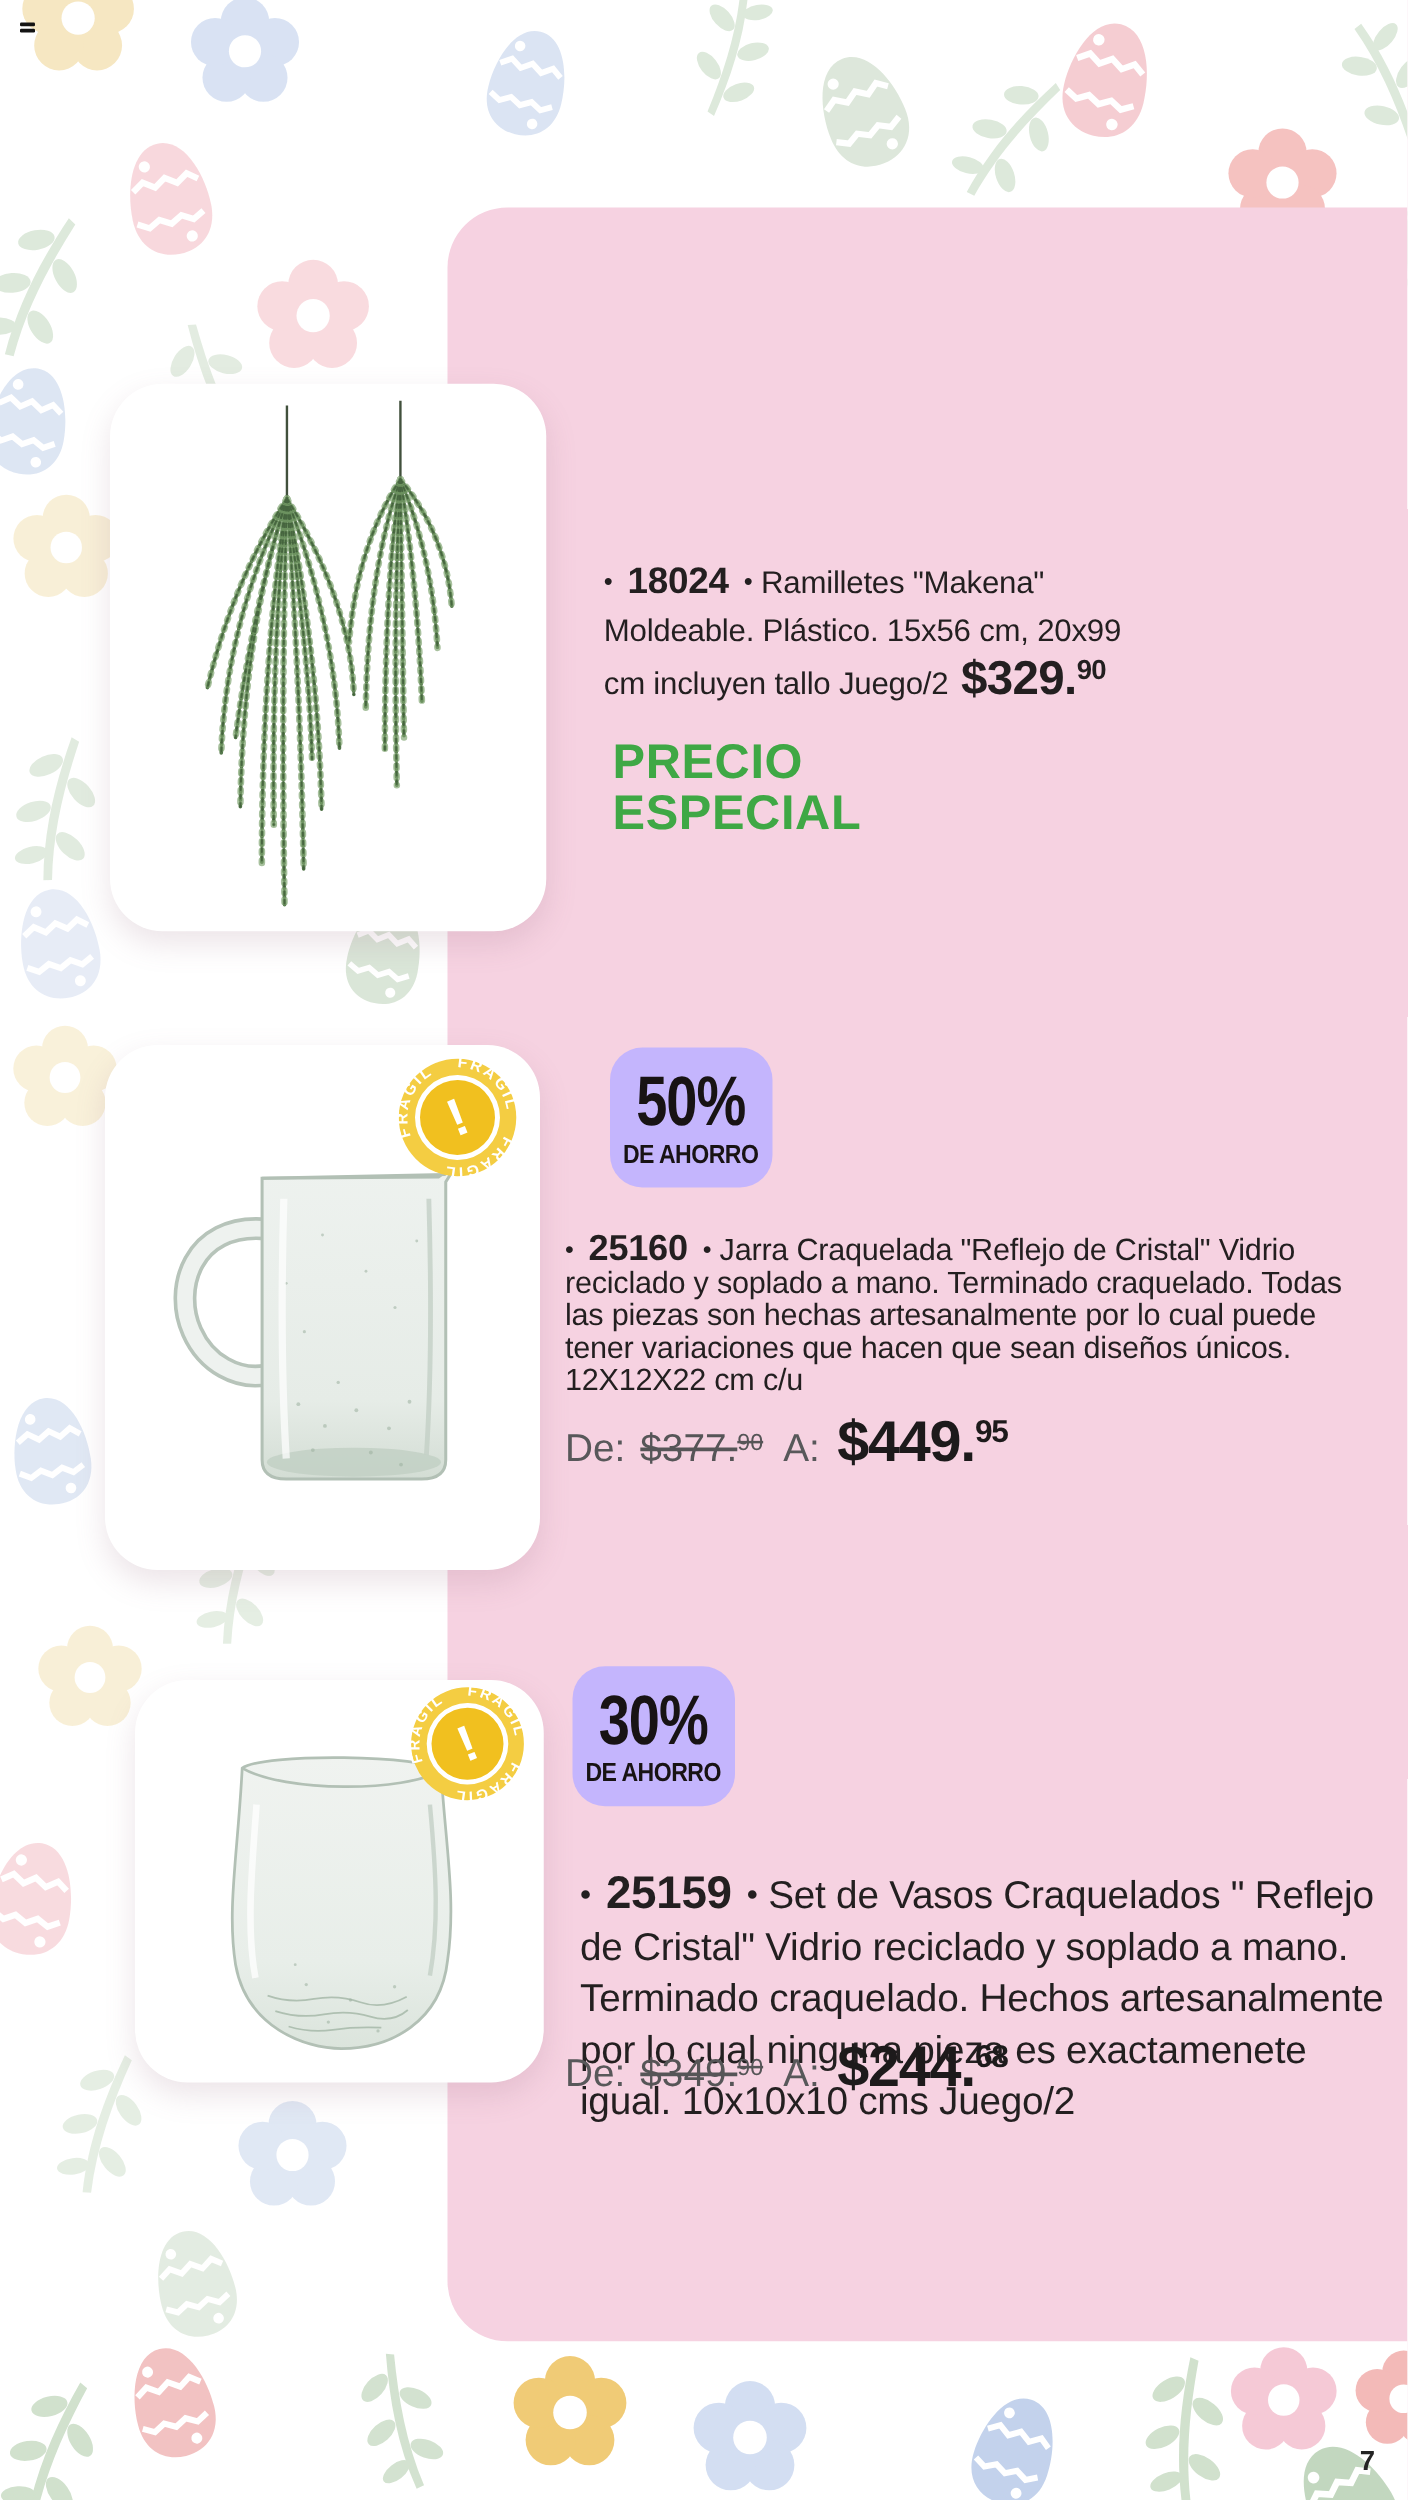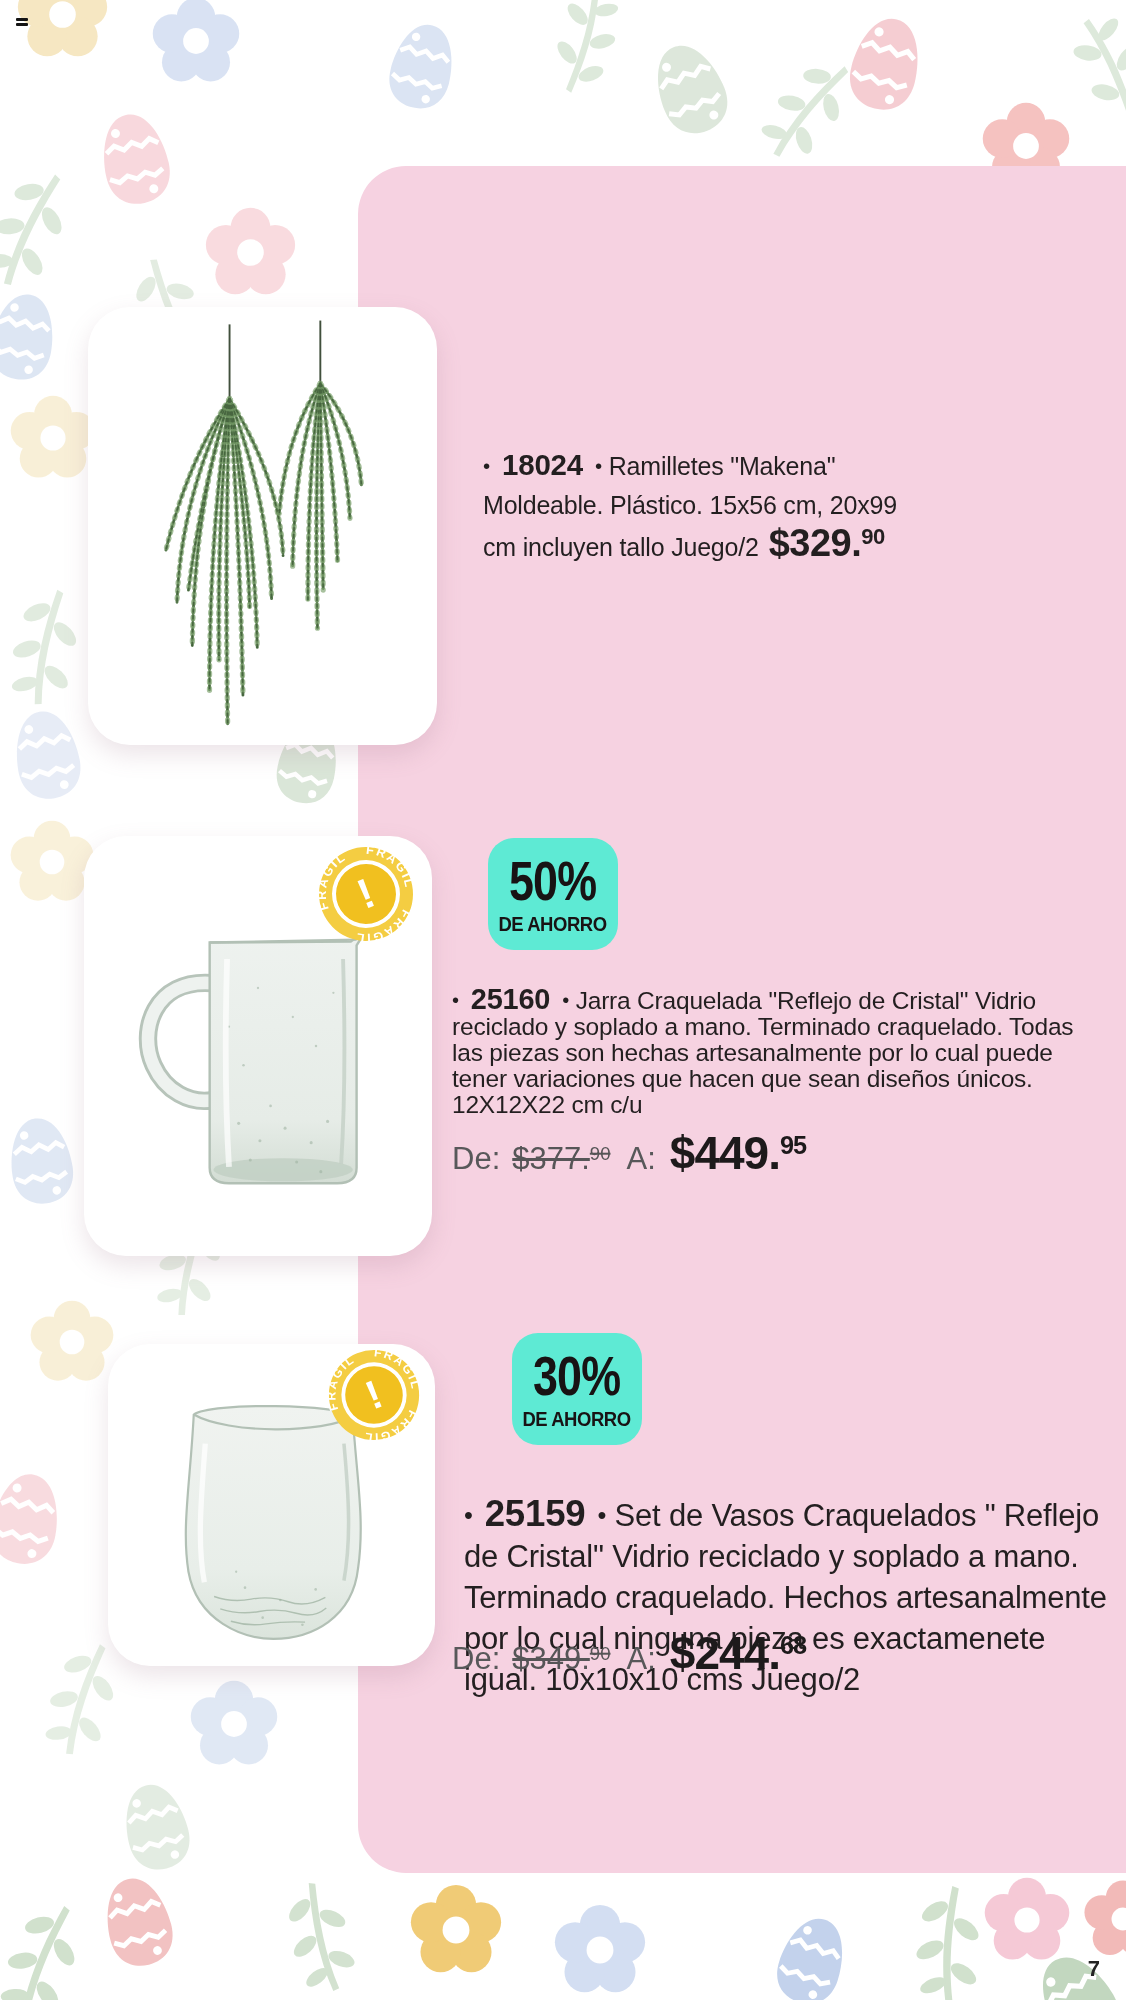"PRECIO" div.promo { html: none -> <div> <div>PRECIO</div> <div>ESPECIAL</div> </div> }
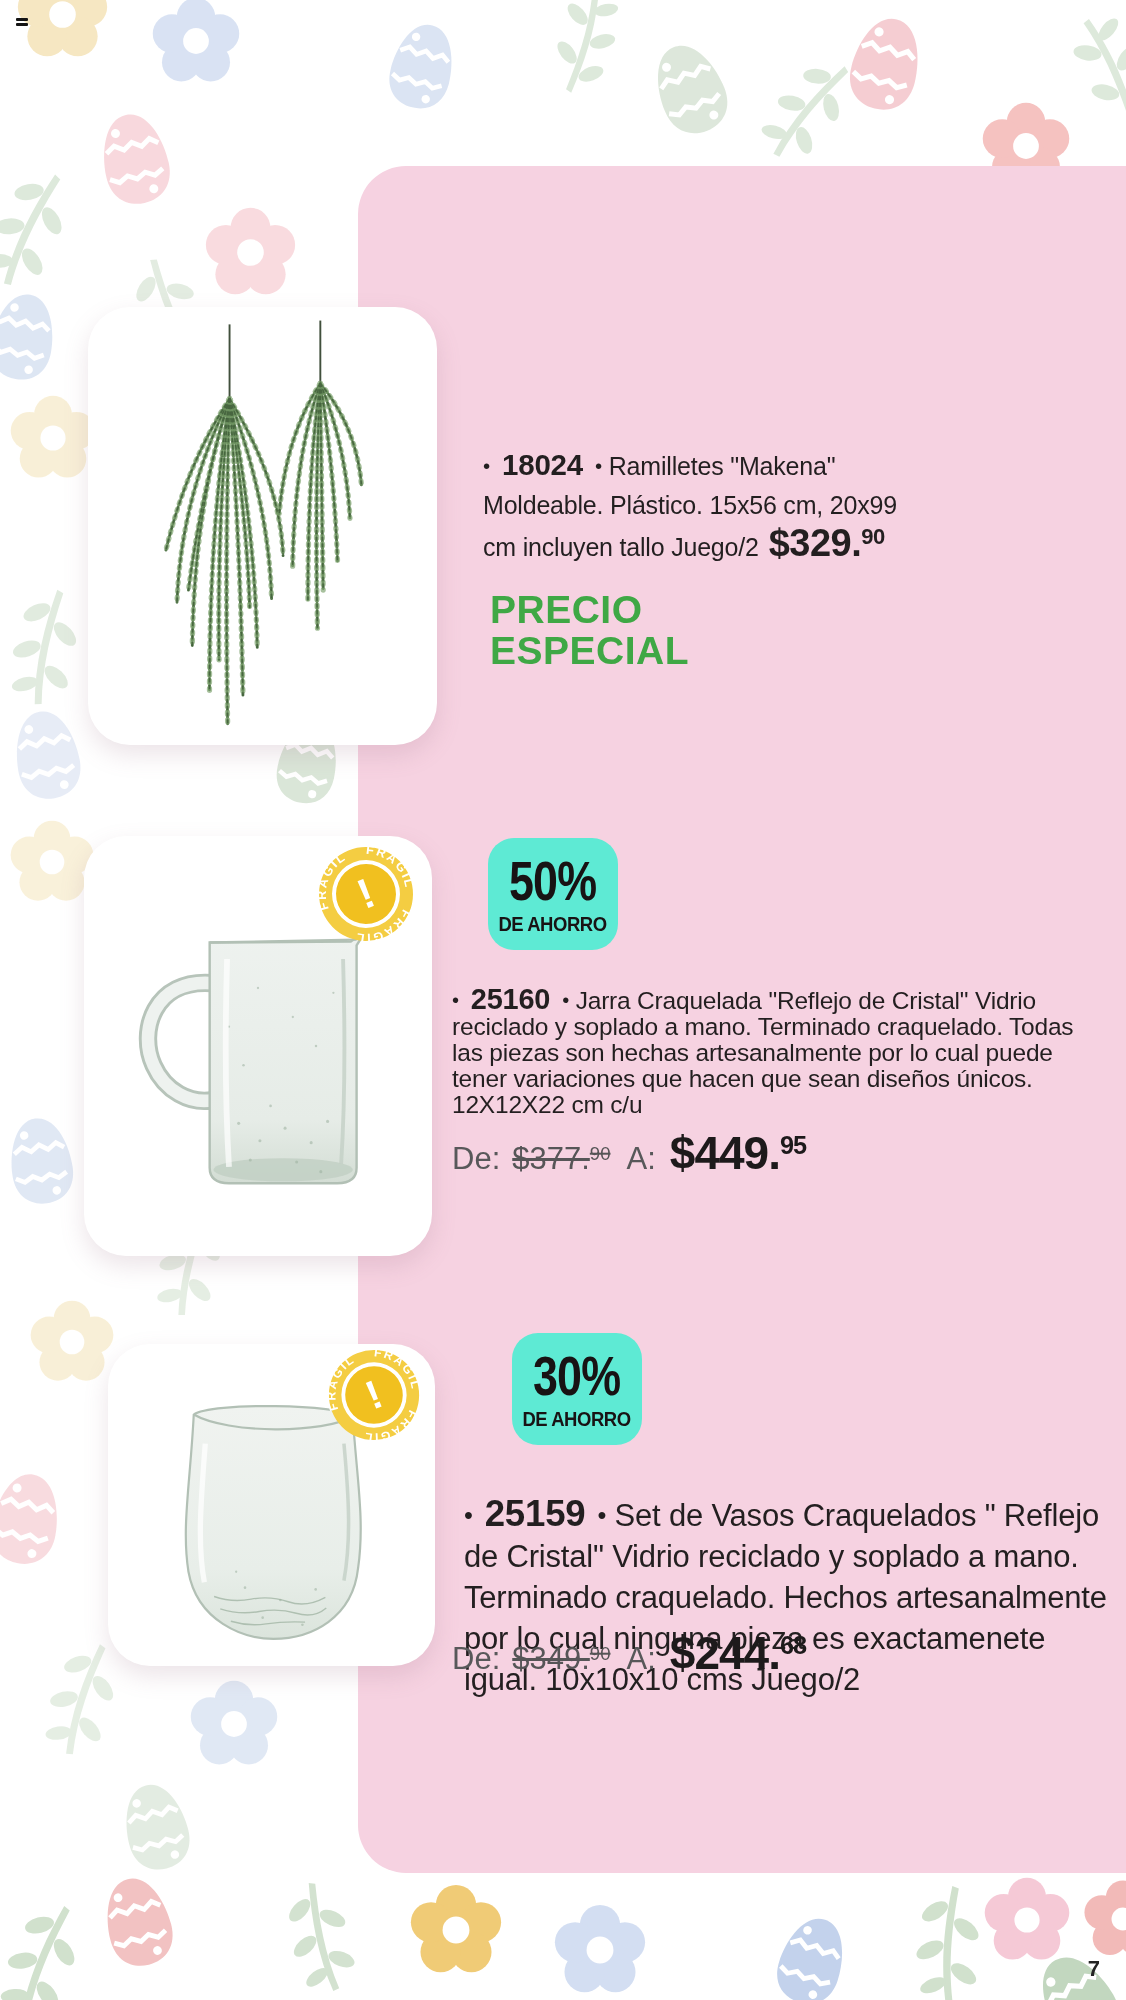"50%" .badge { background: #5eead4 -> #c4b5fd }
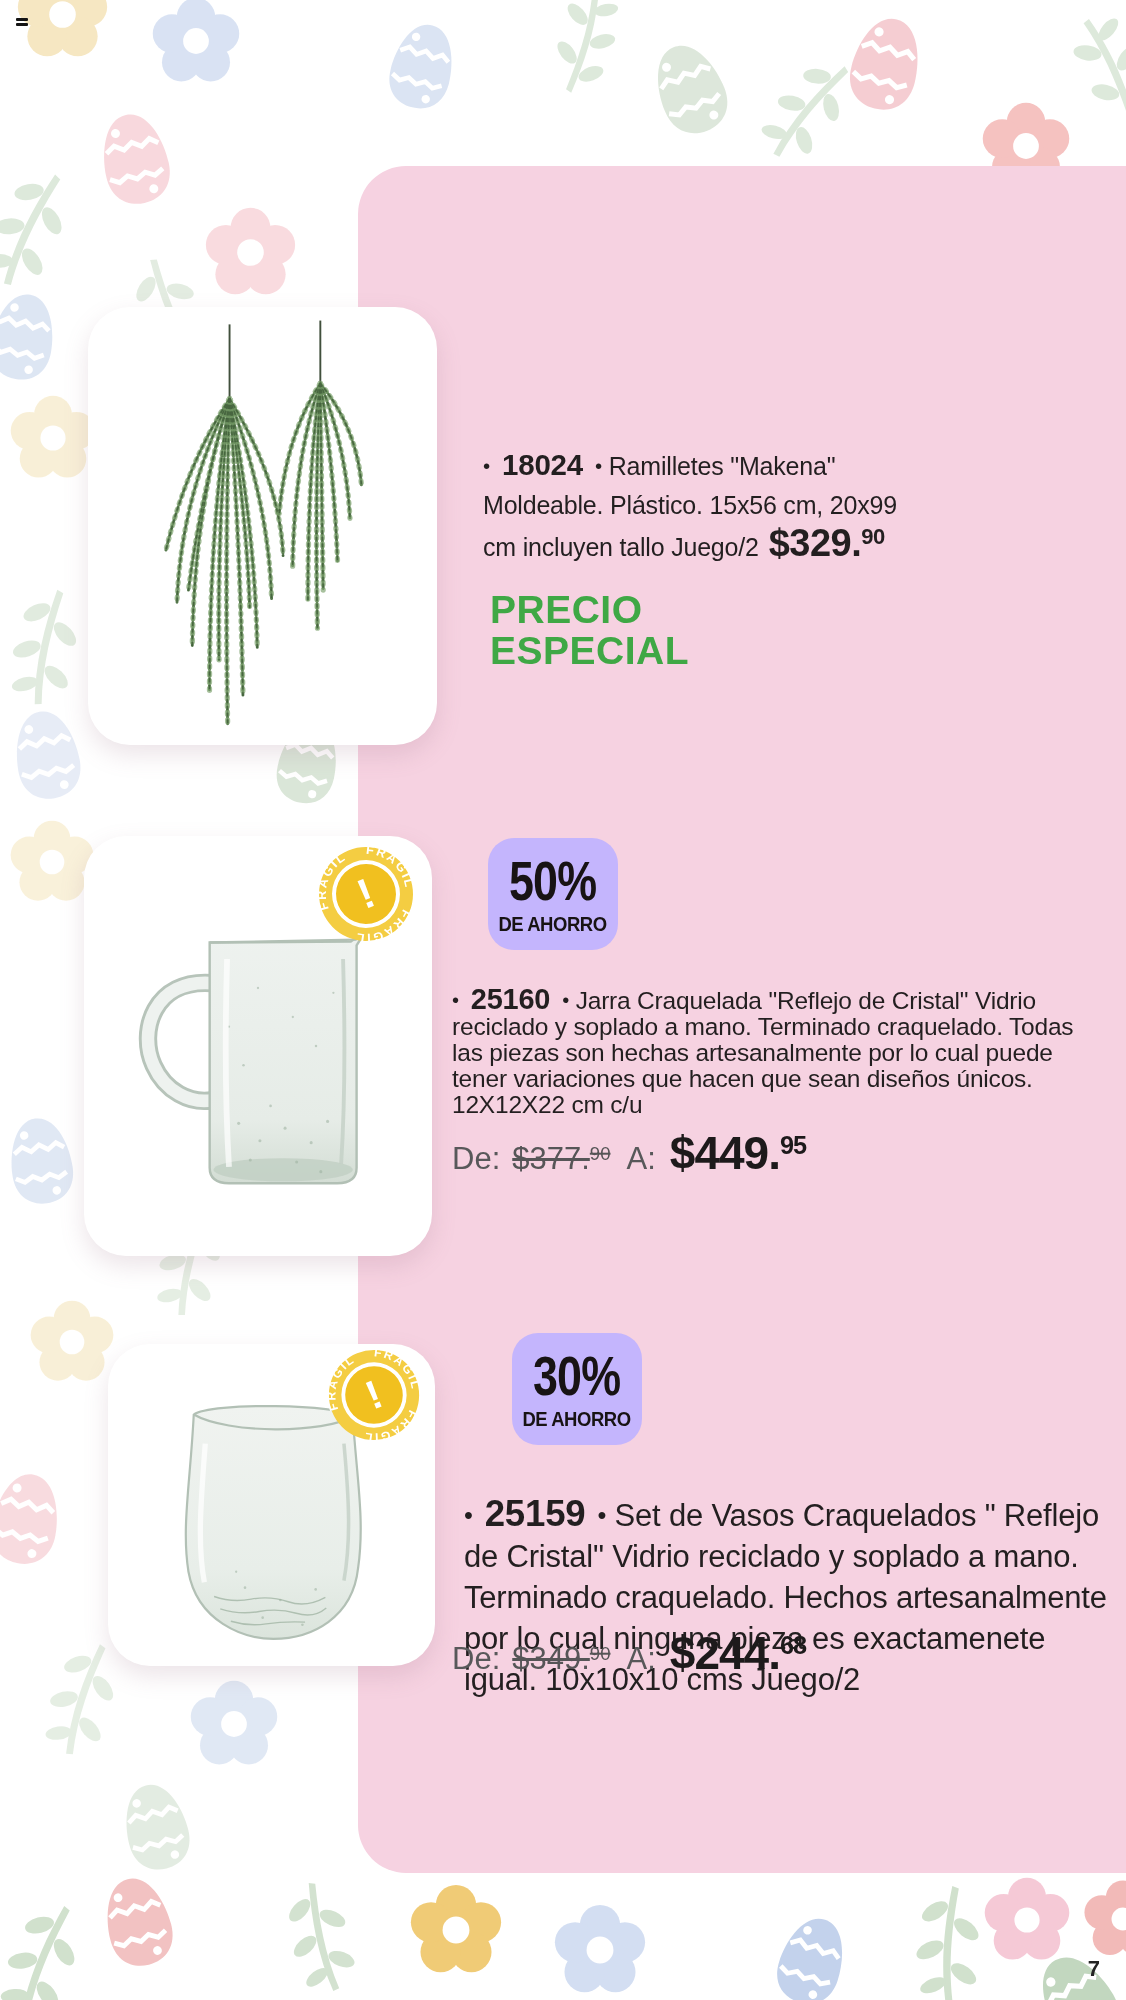"30%" #badge2 { left: 512px -> 458px }
